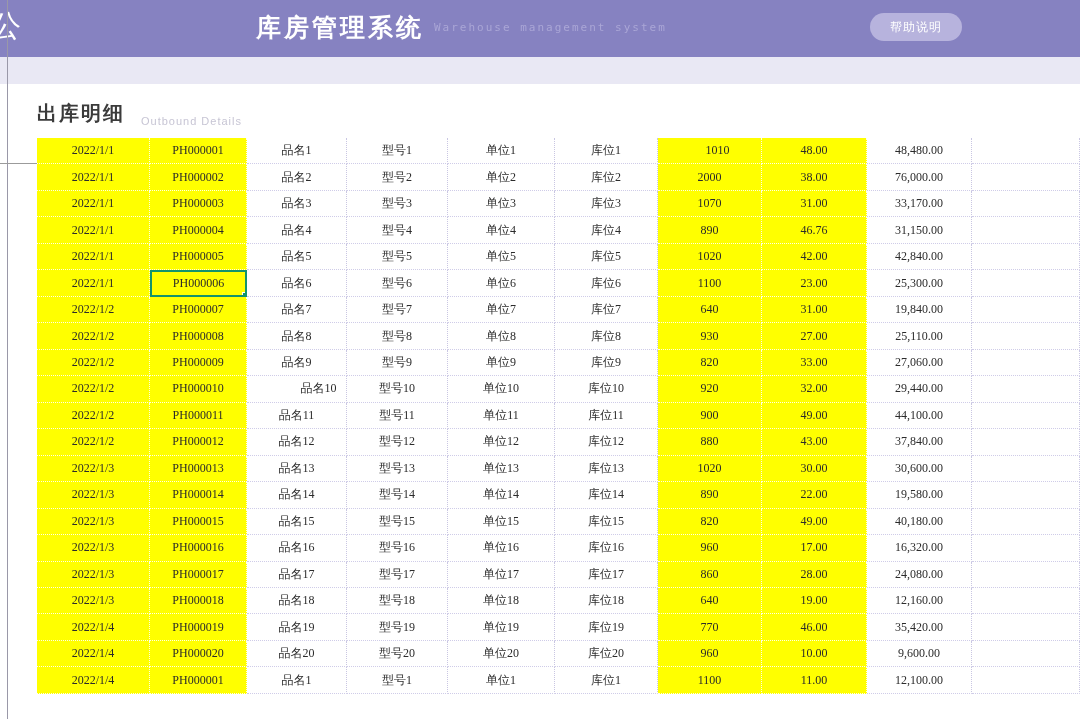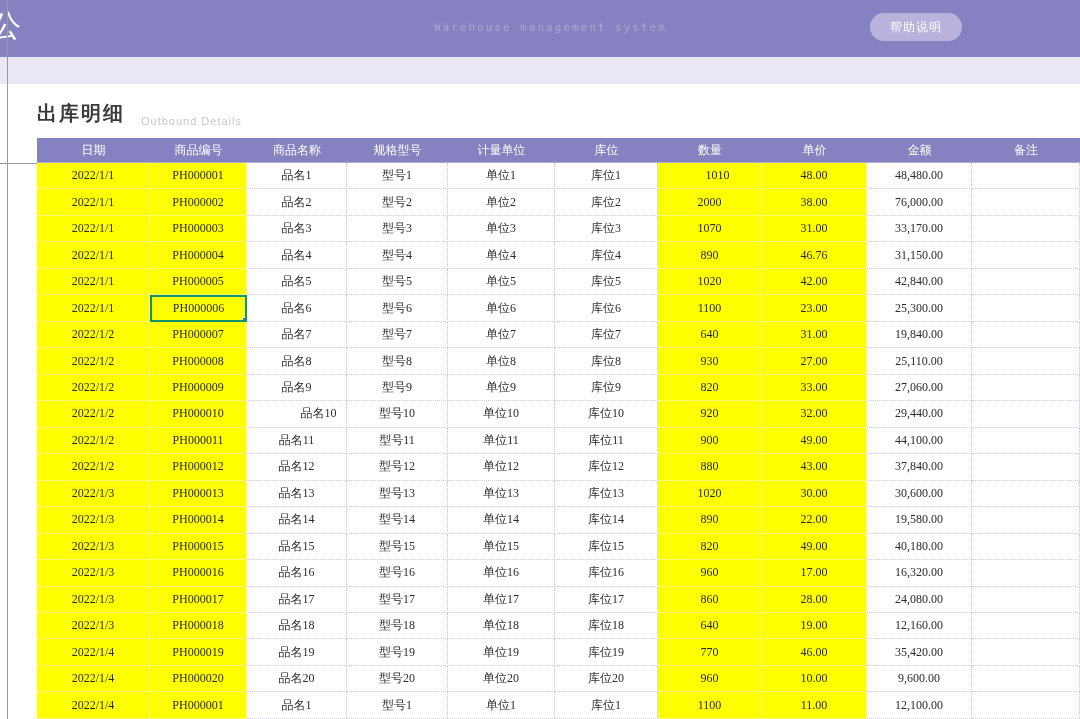"库房管理系统" span.banner-title { html: none -> <span>库房管理系统</span> }
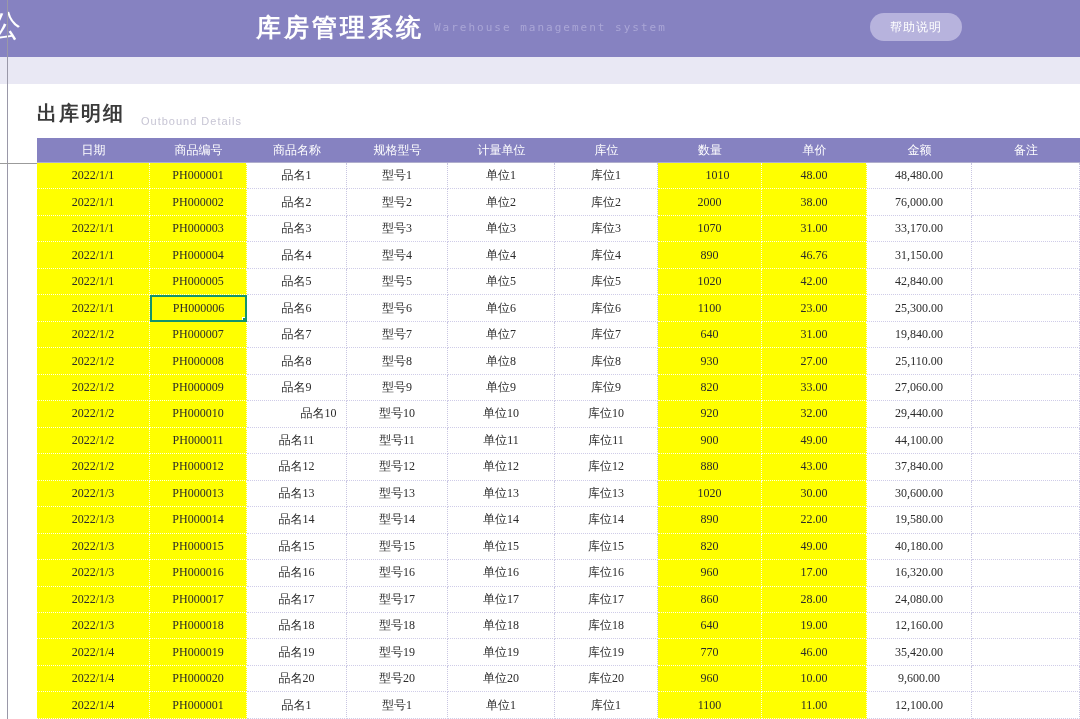"日期" div.thead { html: <div> <div>日期</div> <div>商品编号</div> <div>商品名称</div> <div>规格型号</div> <div>计量单位</div> <div>库位</div> <div>数量</div> <div>单价</div> <div>金额</div> <div>备注</div> </div> -> none }
